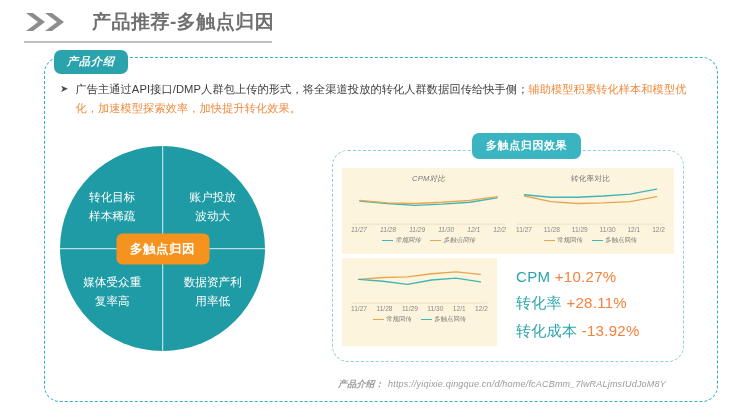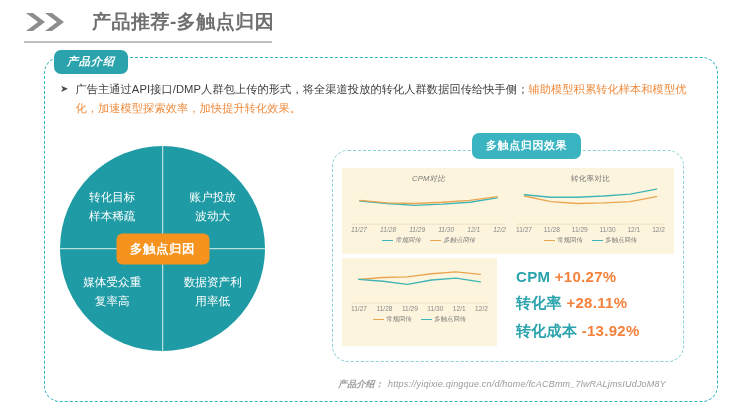"CPM +10.27%" .metric-row { font-weight: bold -> normal }
